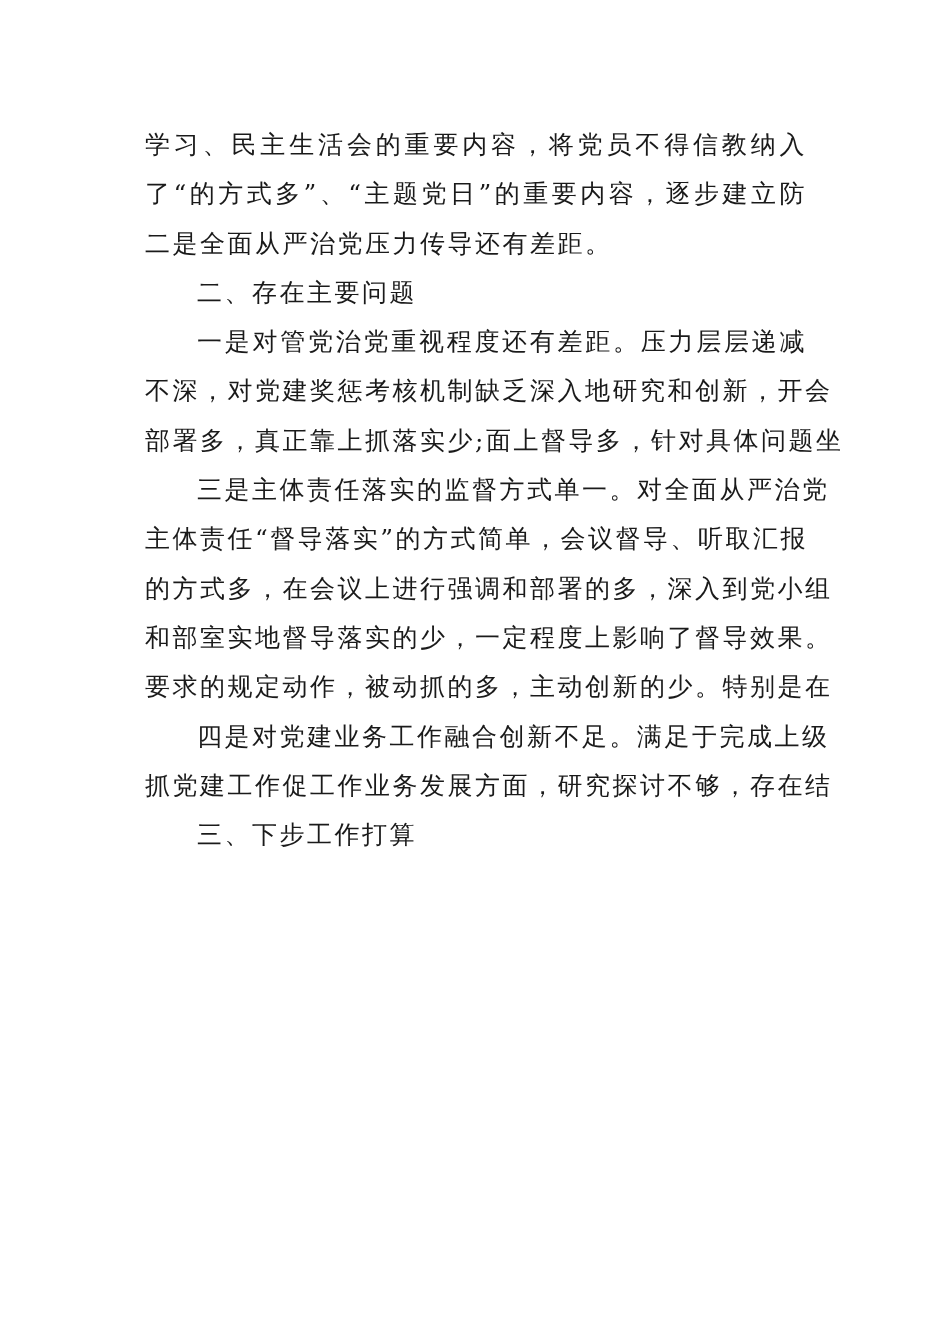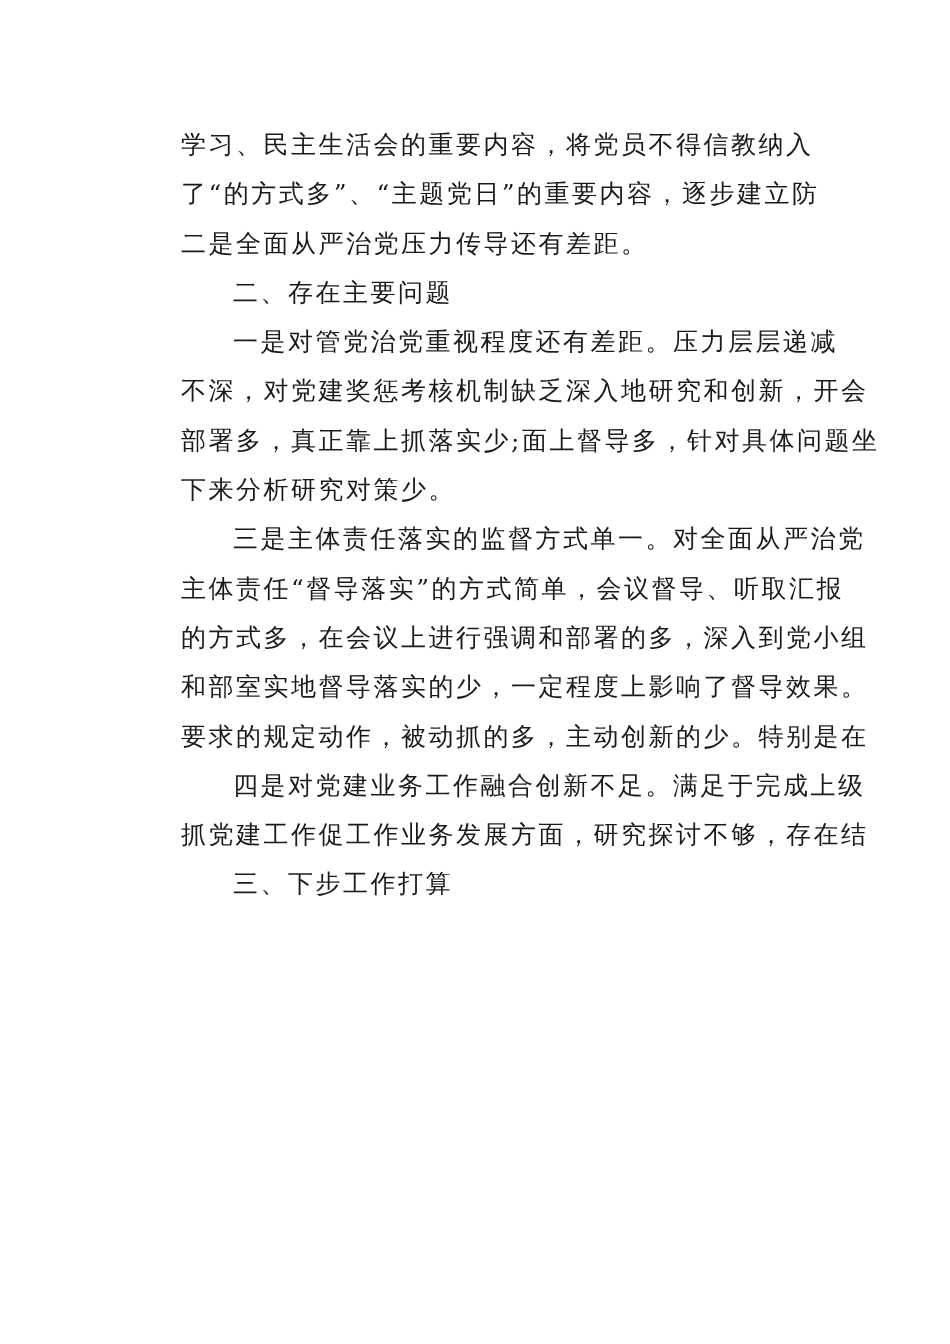"学习、民主生活会的重要内容，将党员不得信教纳入" .line { margin-left: 36px -> none }
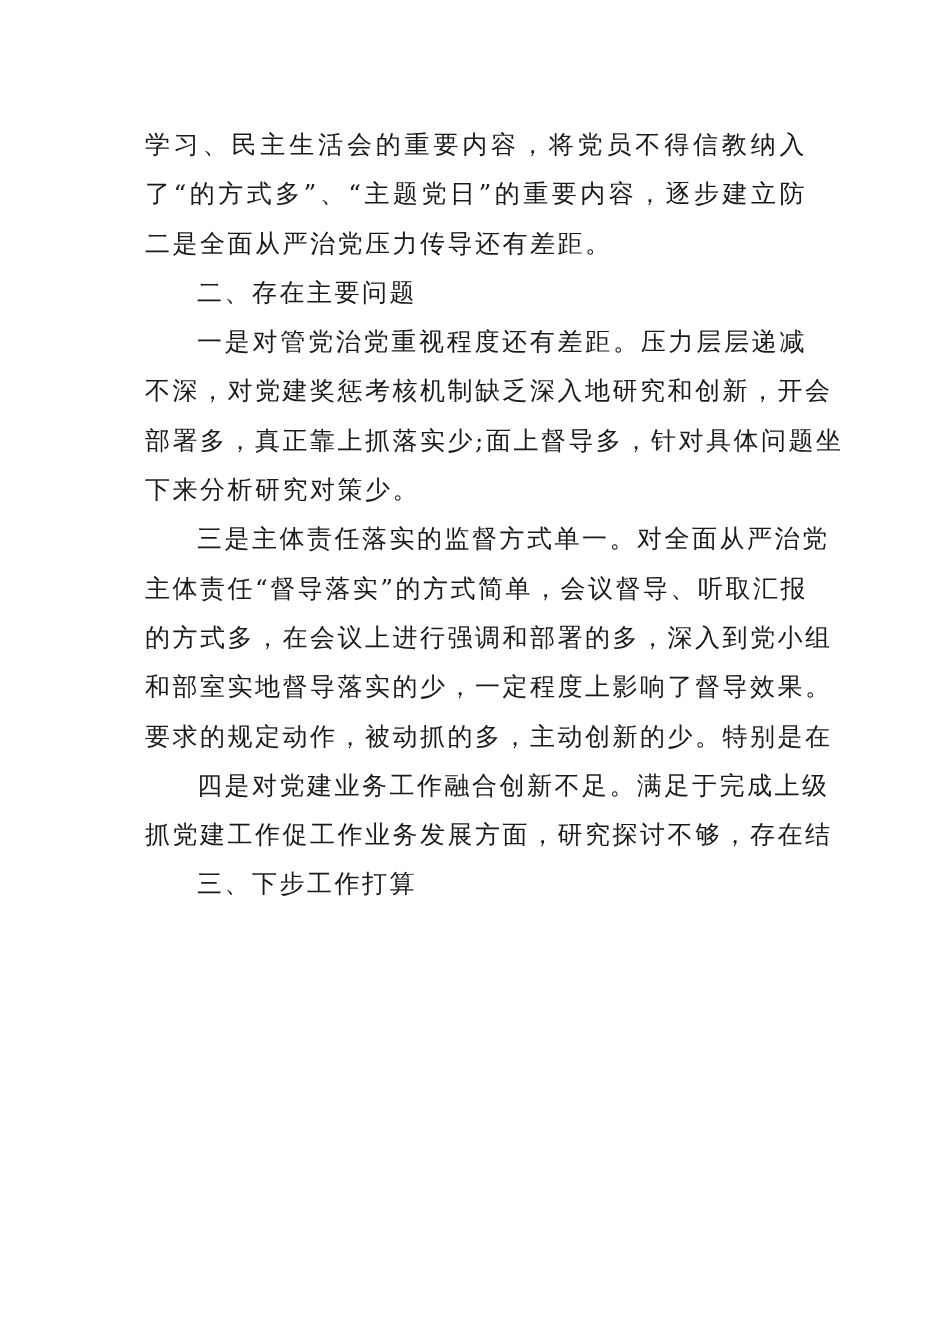"下来分析研究对策少。" span.line { html: <span>下来分析研究对策少。</span> -> none }
